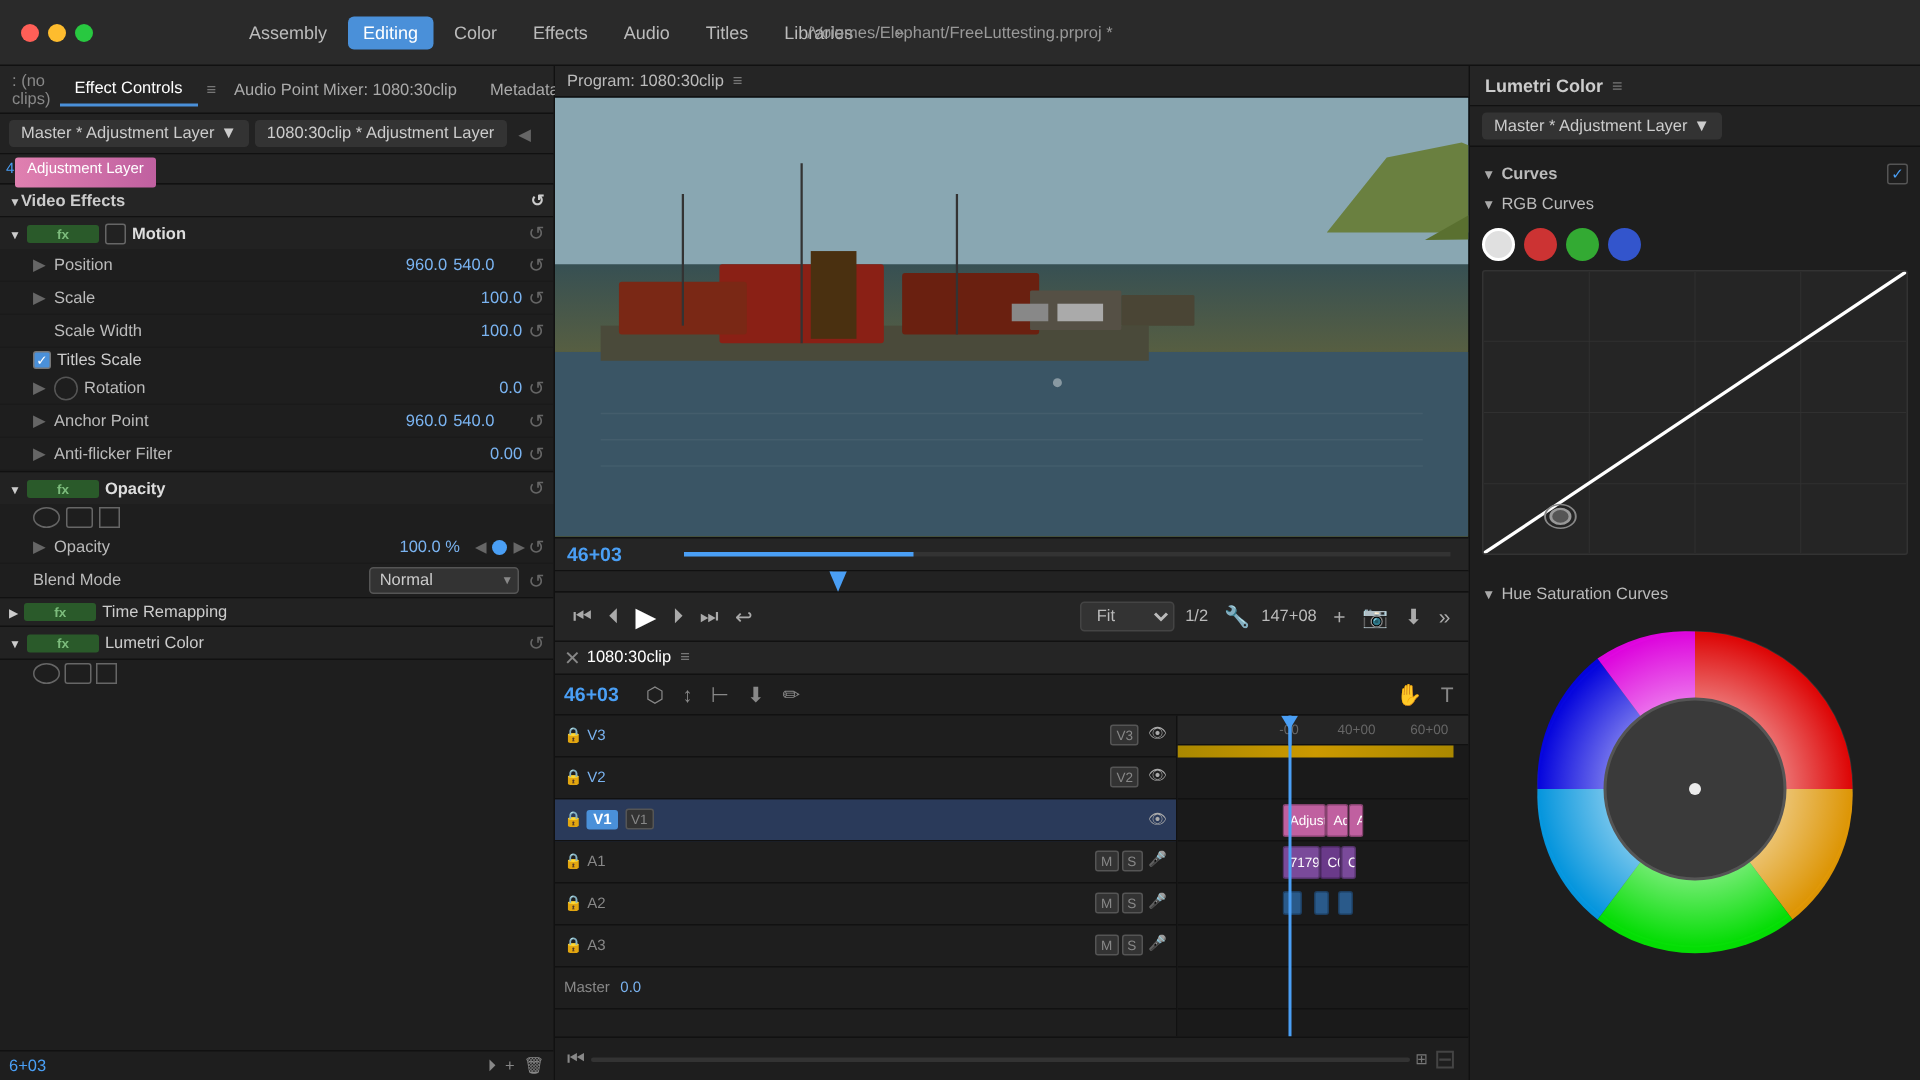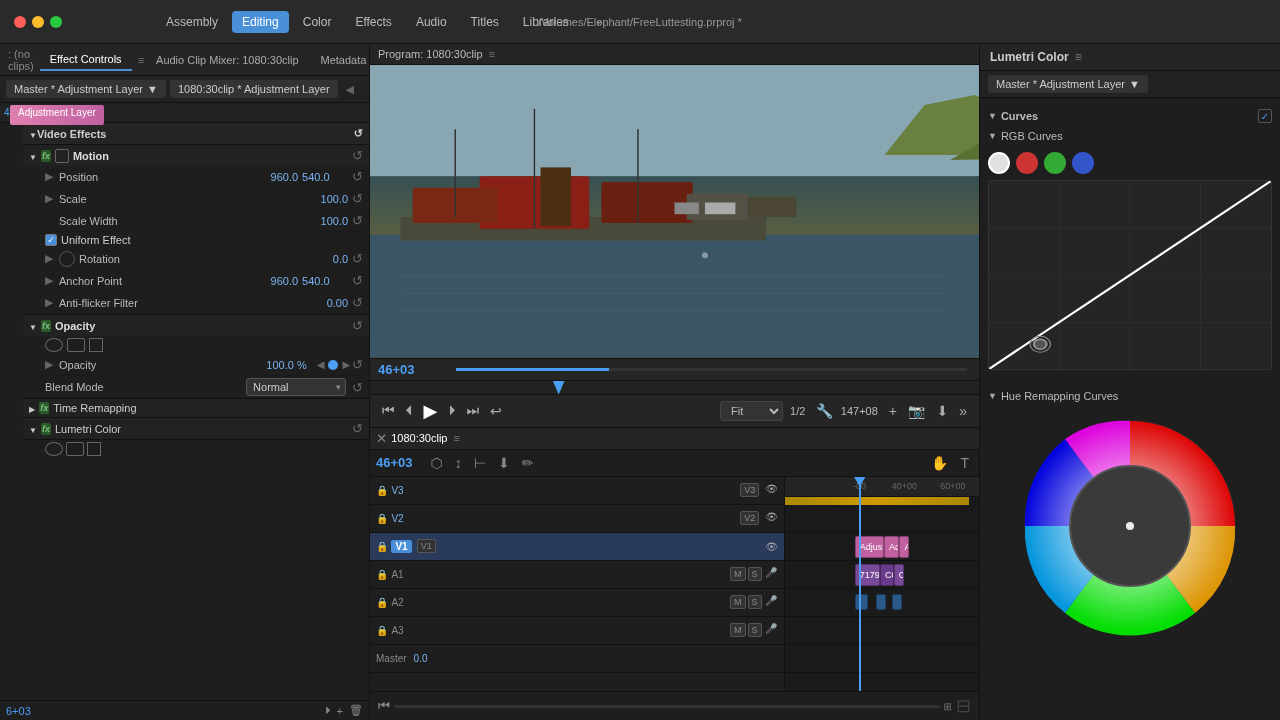"Audio Clip Mixer: 1080:30clip" div.tab { text: Clip -> Point }
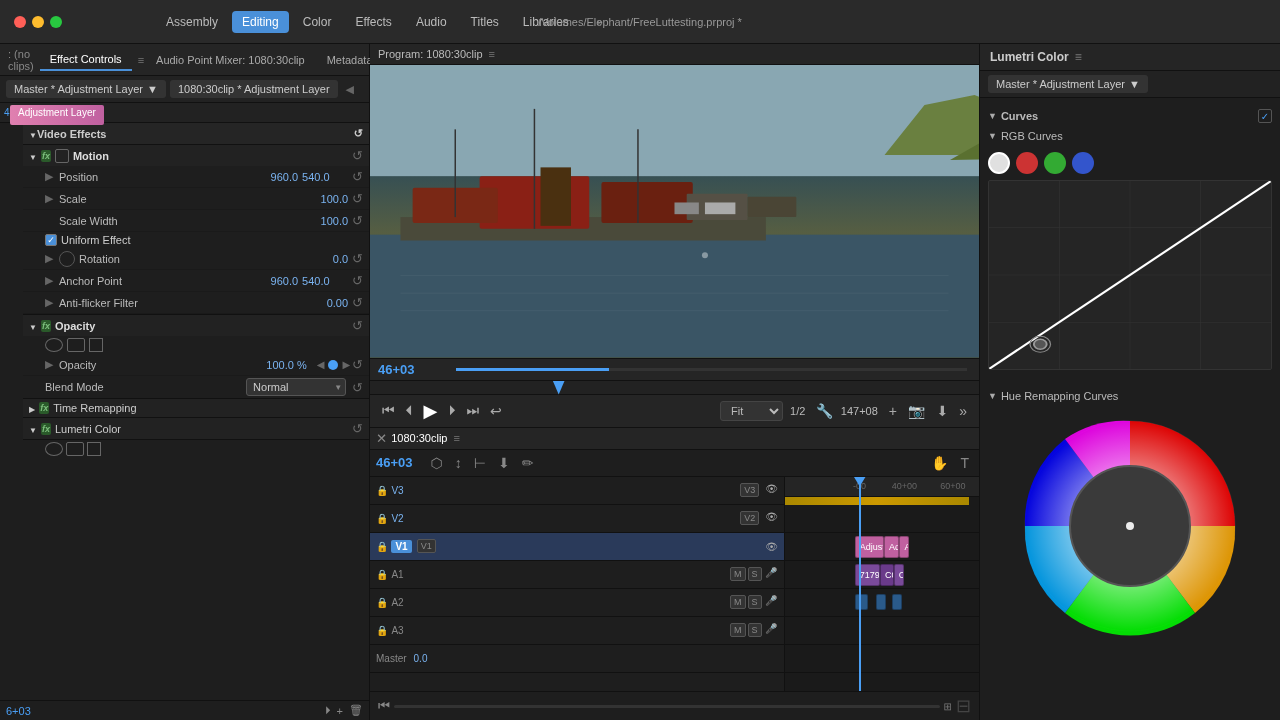"Video Effects" .effects-list { margin-left: 23px -> none }
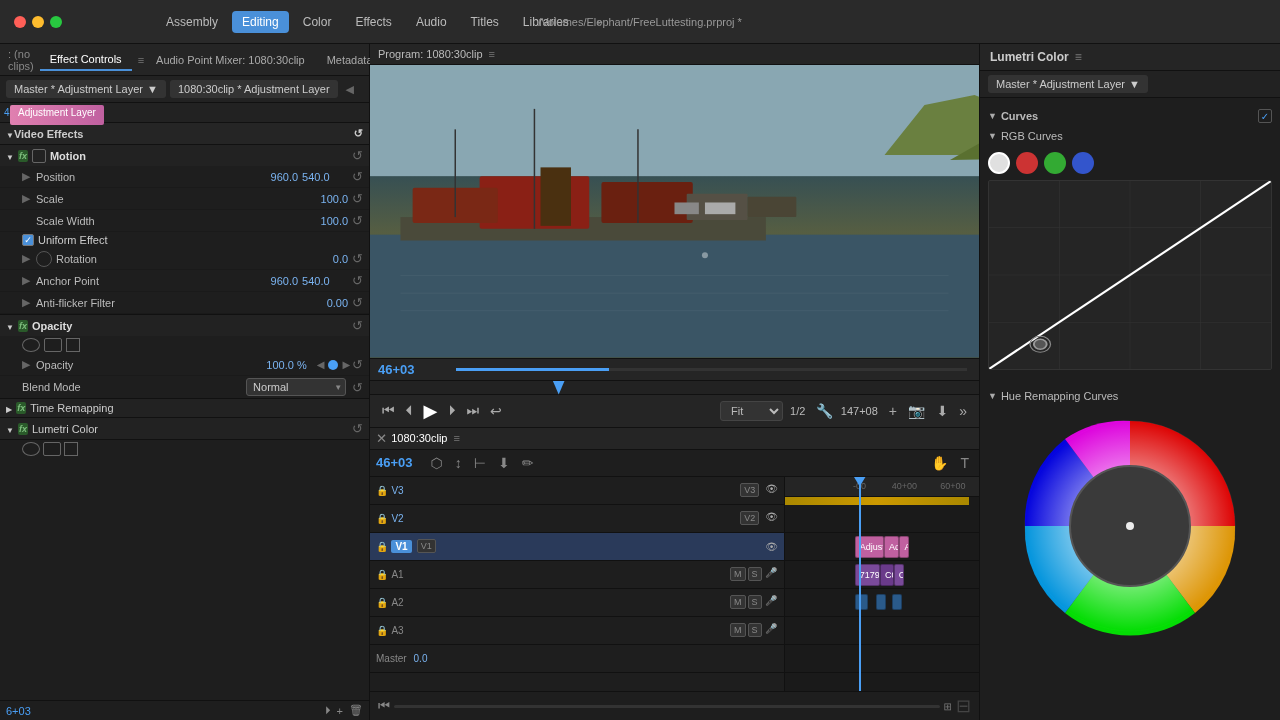"fx" .fx-badge { font-style: italic -> none; padding: 1px 1px -> 1px 20px }
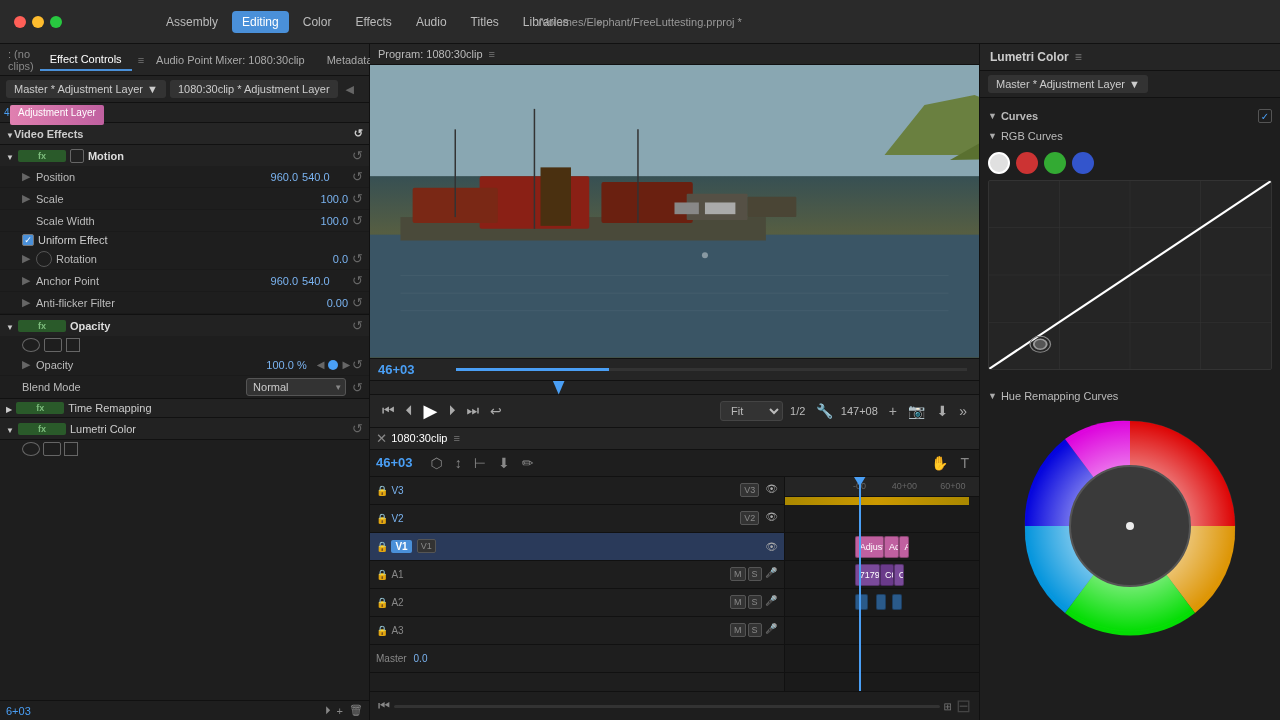"Uniform Effect" span { text: Uniform Effect -> Titles Scale }
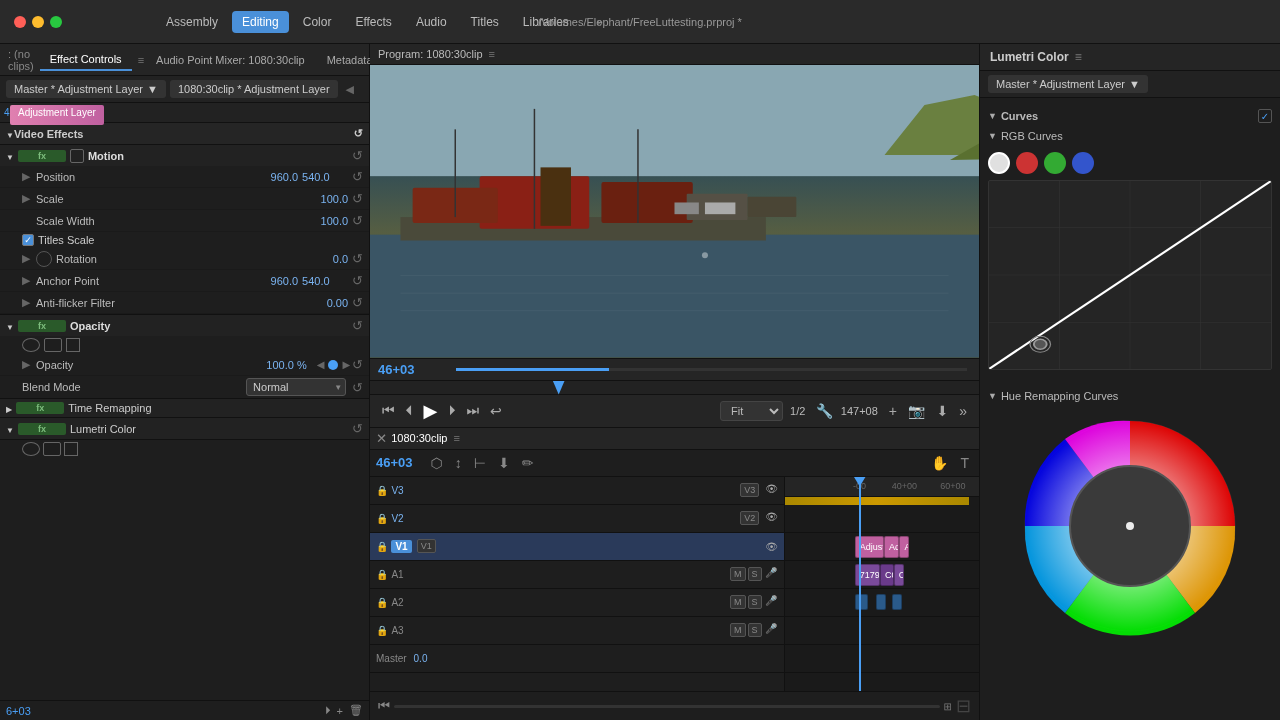"Hue Remapping Curves" span { text: Remapping -> Saturation }
